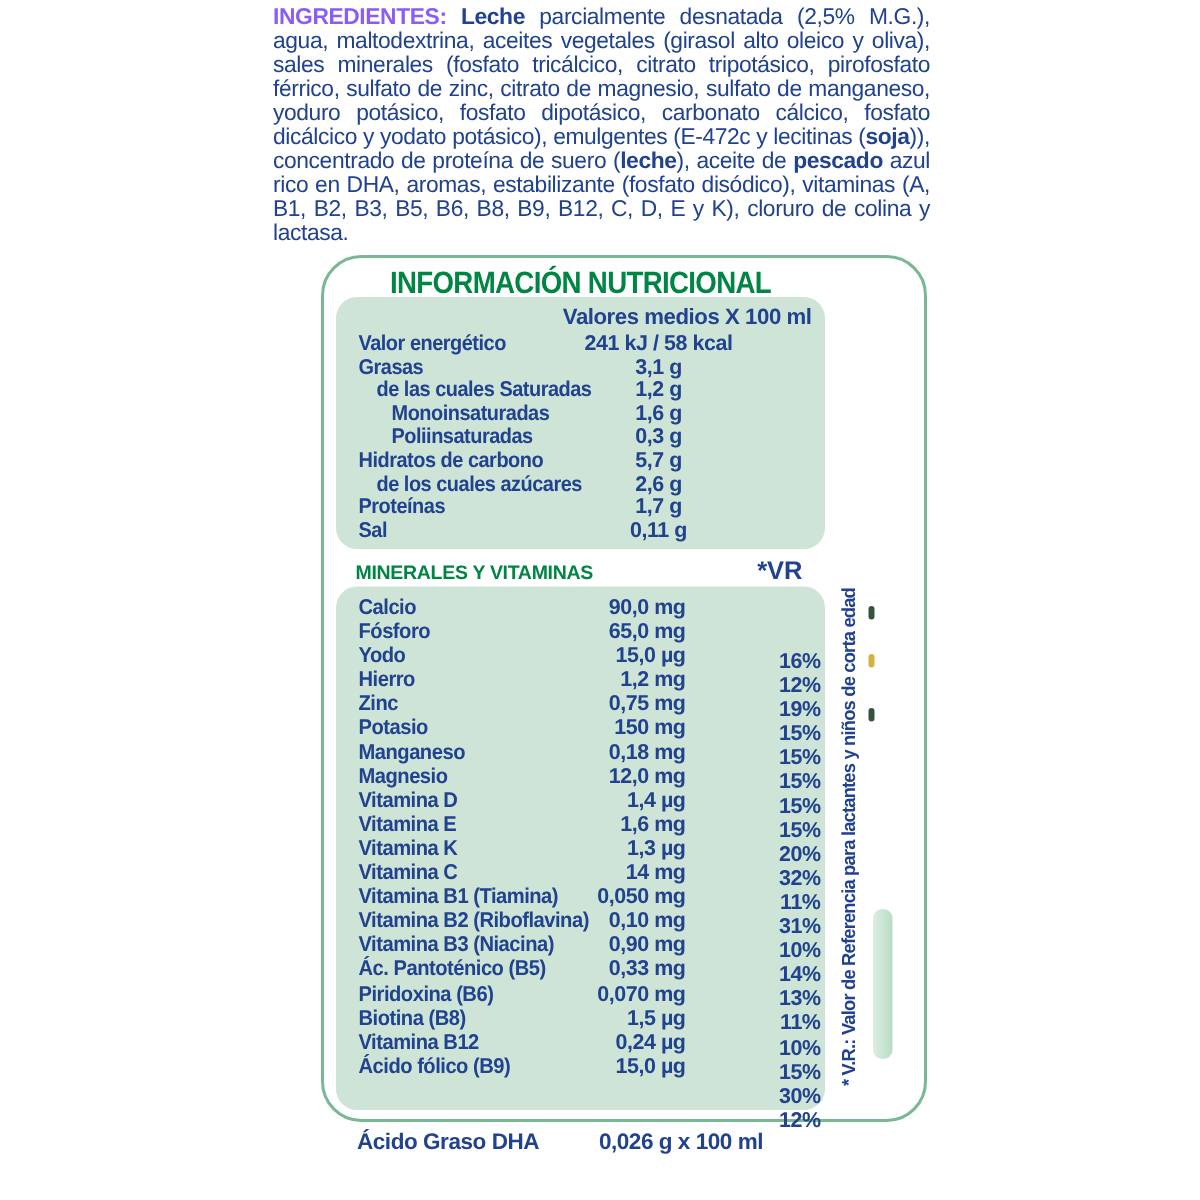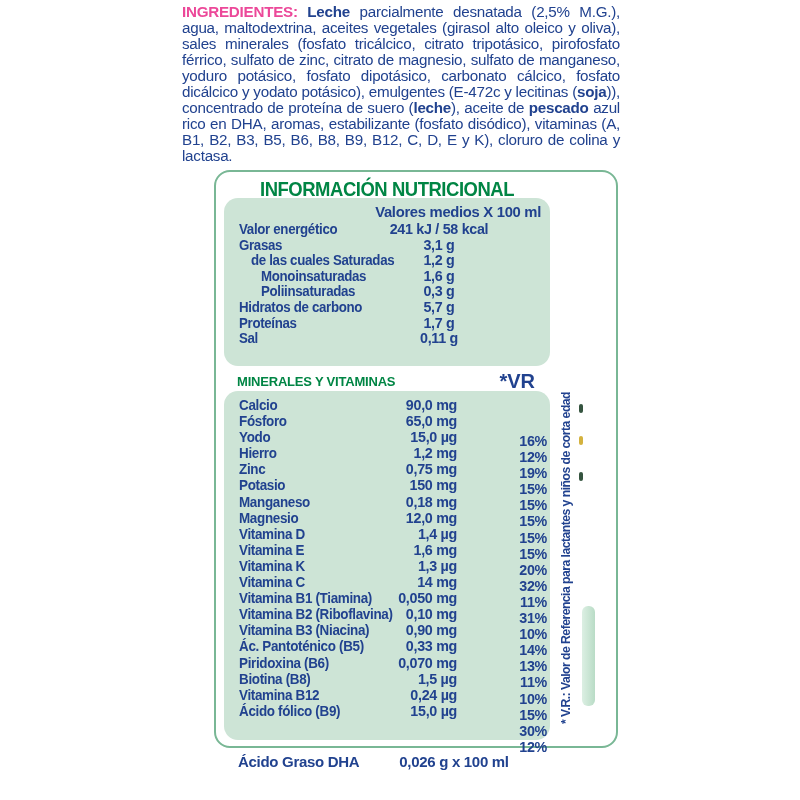"INGREDIENTES:" .seg-green { color: #ec4899 -> #8b5cf6 }
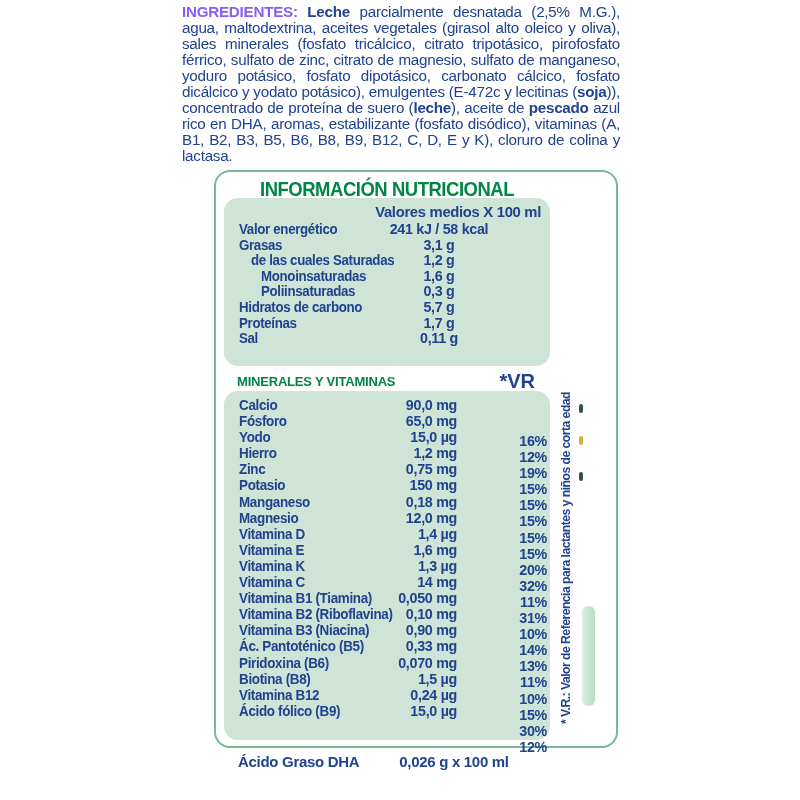"INFORMACIÓN NUTRICIONAL" .panel { border-radius: 16px -> 27px }
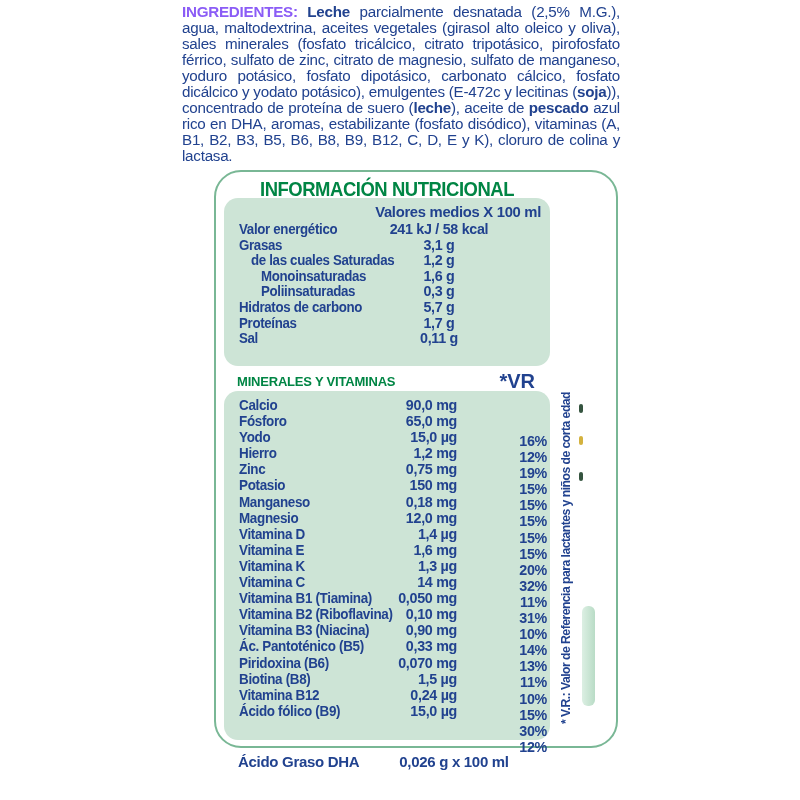"de los cuales azúcares" div.m-row { html: none -> <div> <span>de los cuales azúcares</span> <span>2,6 g</span> </div> }
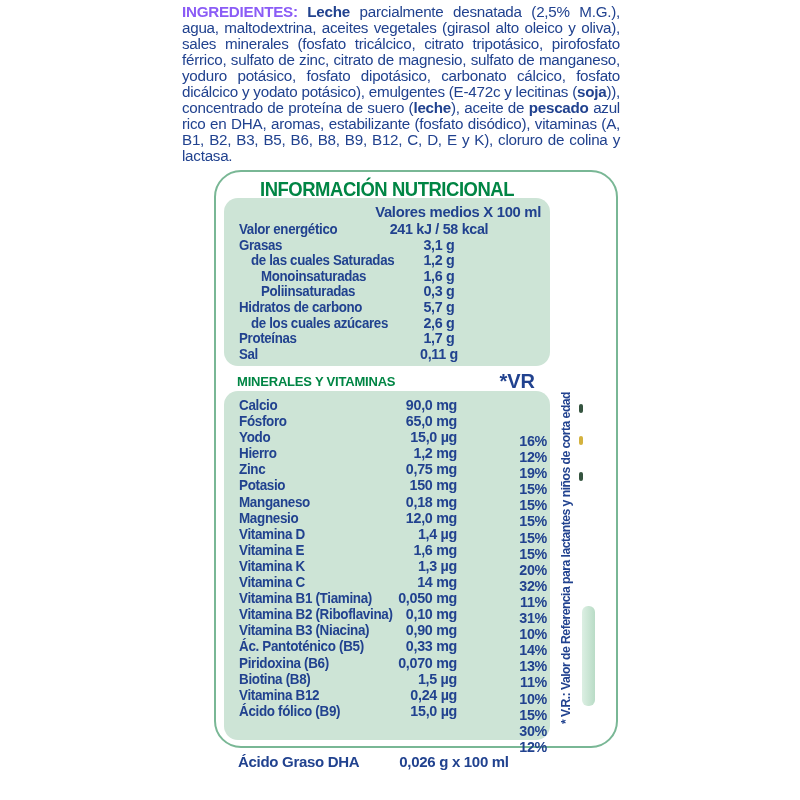"*VR" .strip-vr { font-size: 20px -> 17px }
